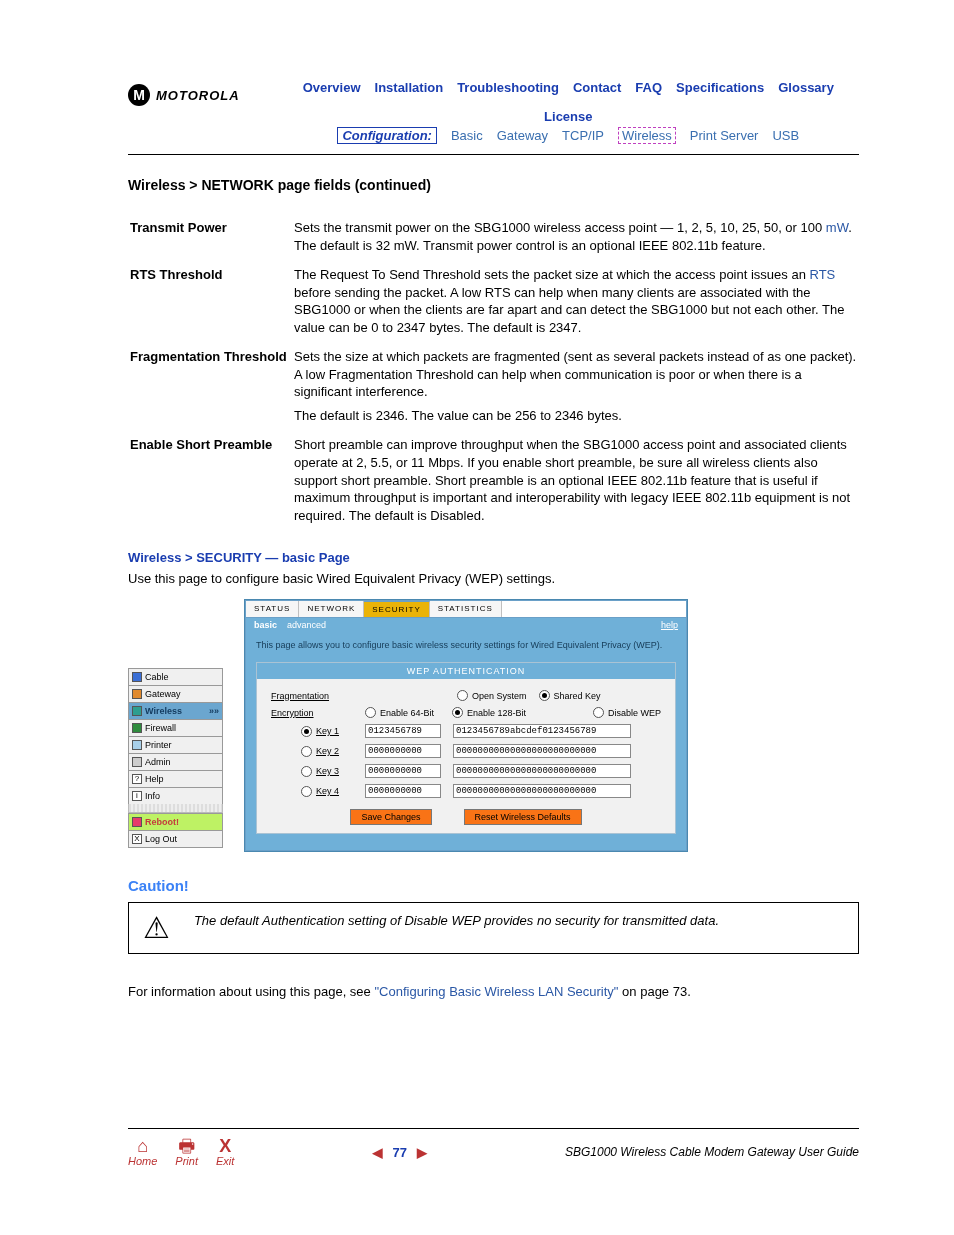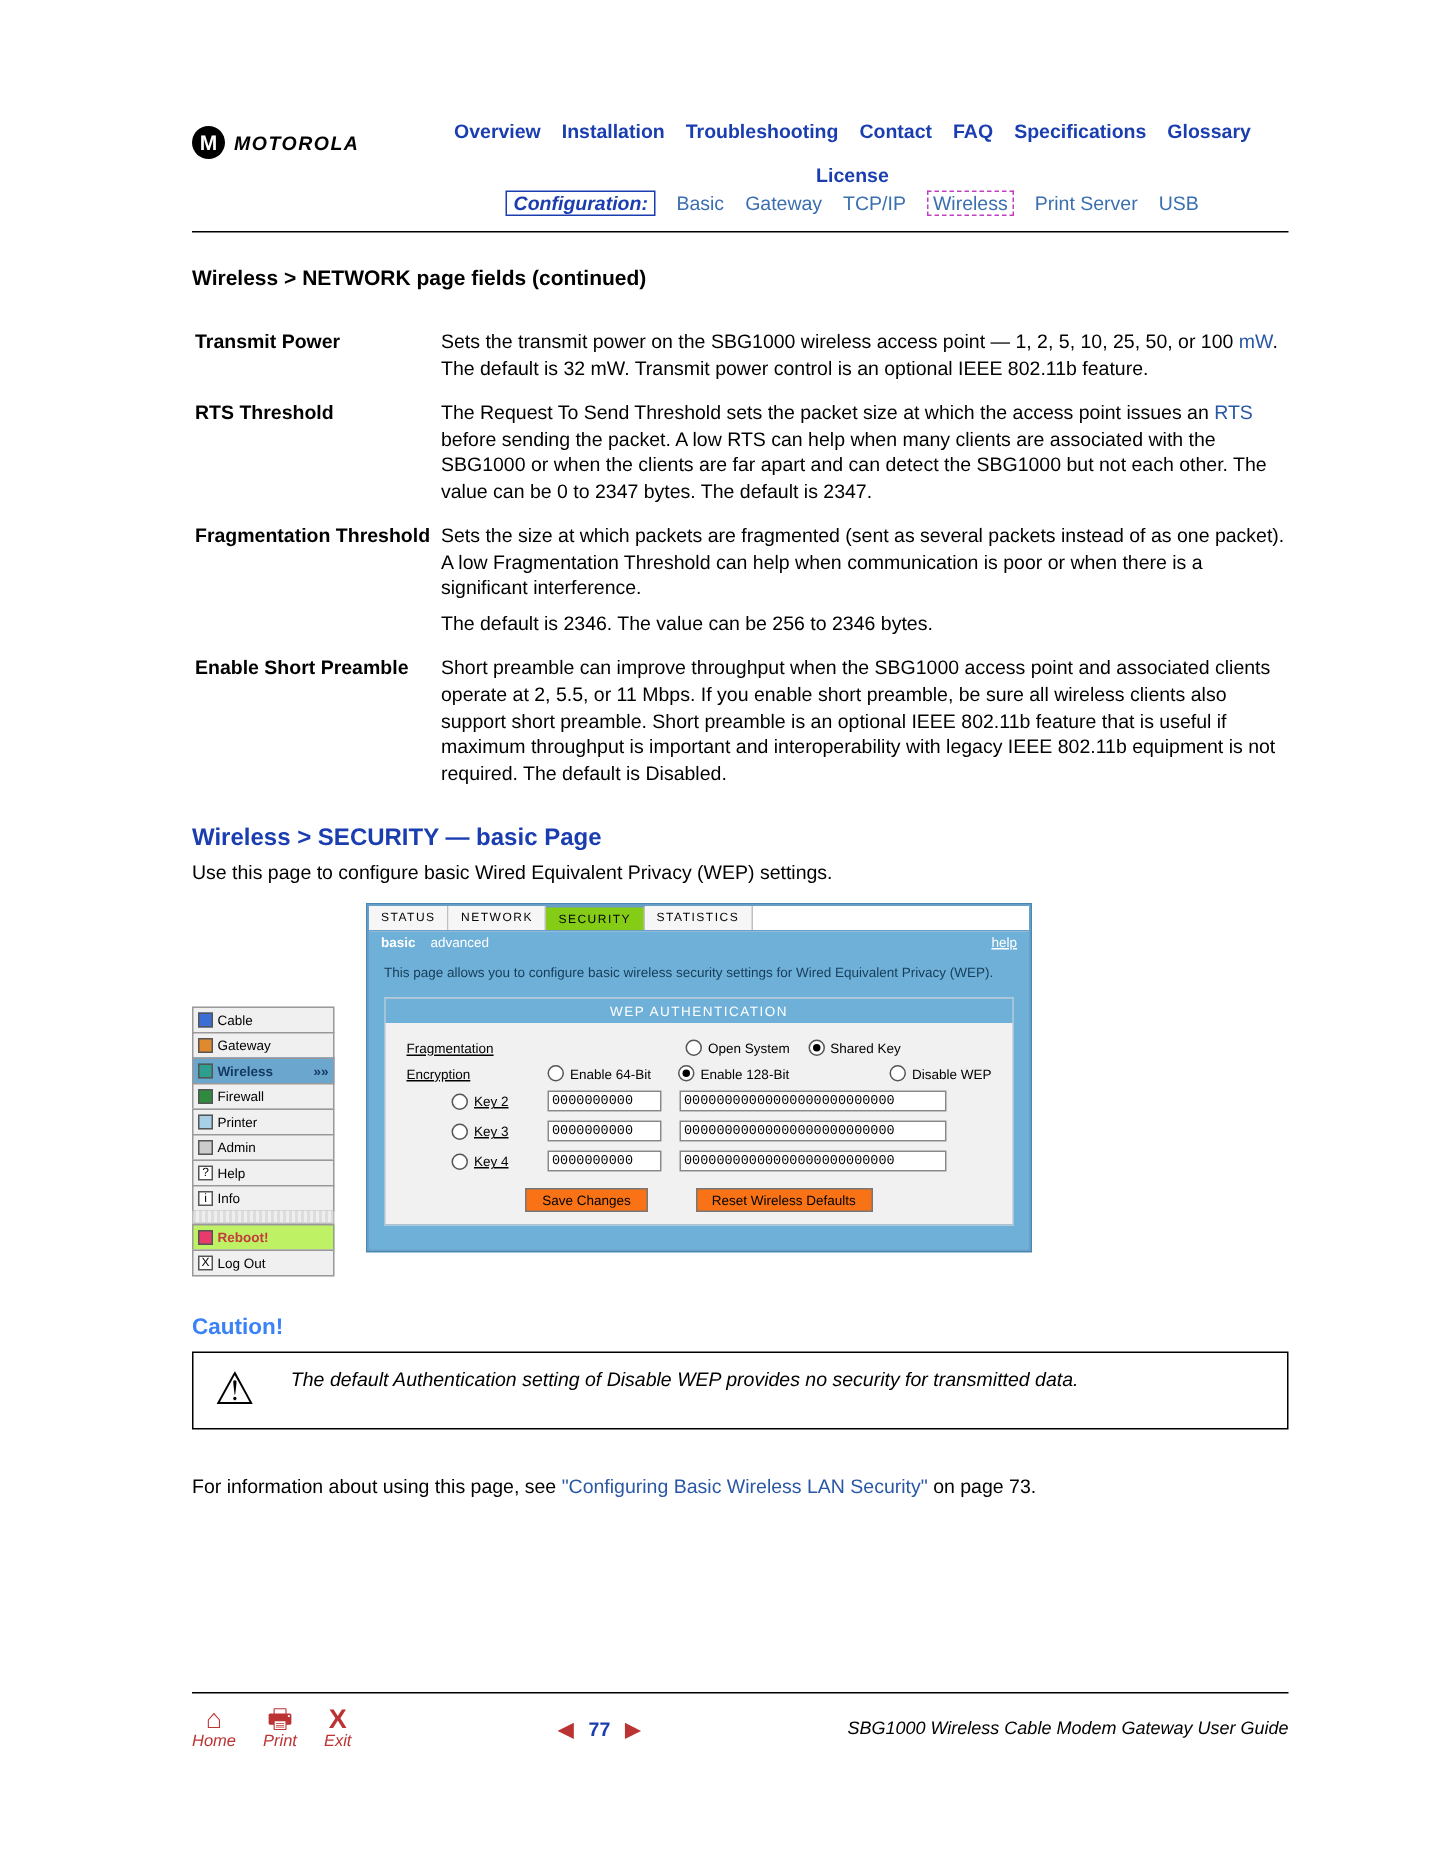"Wireless > SECURITY — basic" .sec-heading { font-size: 16px -> 13px }
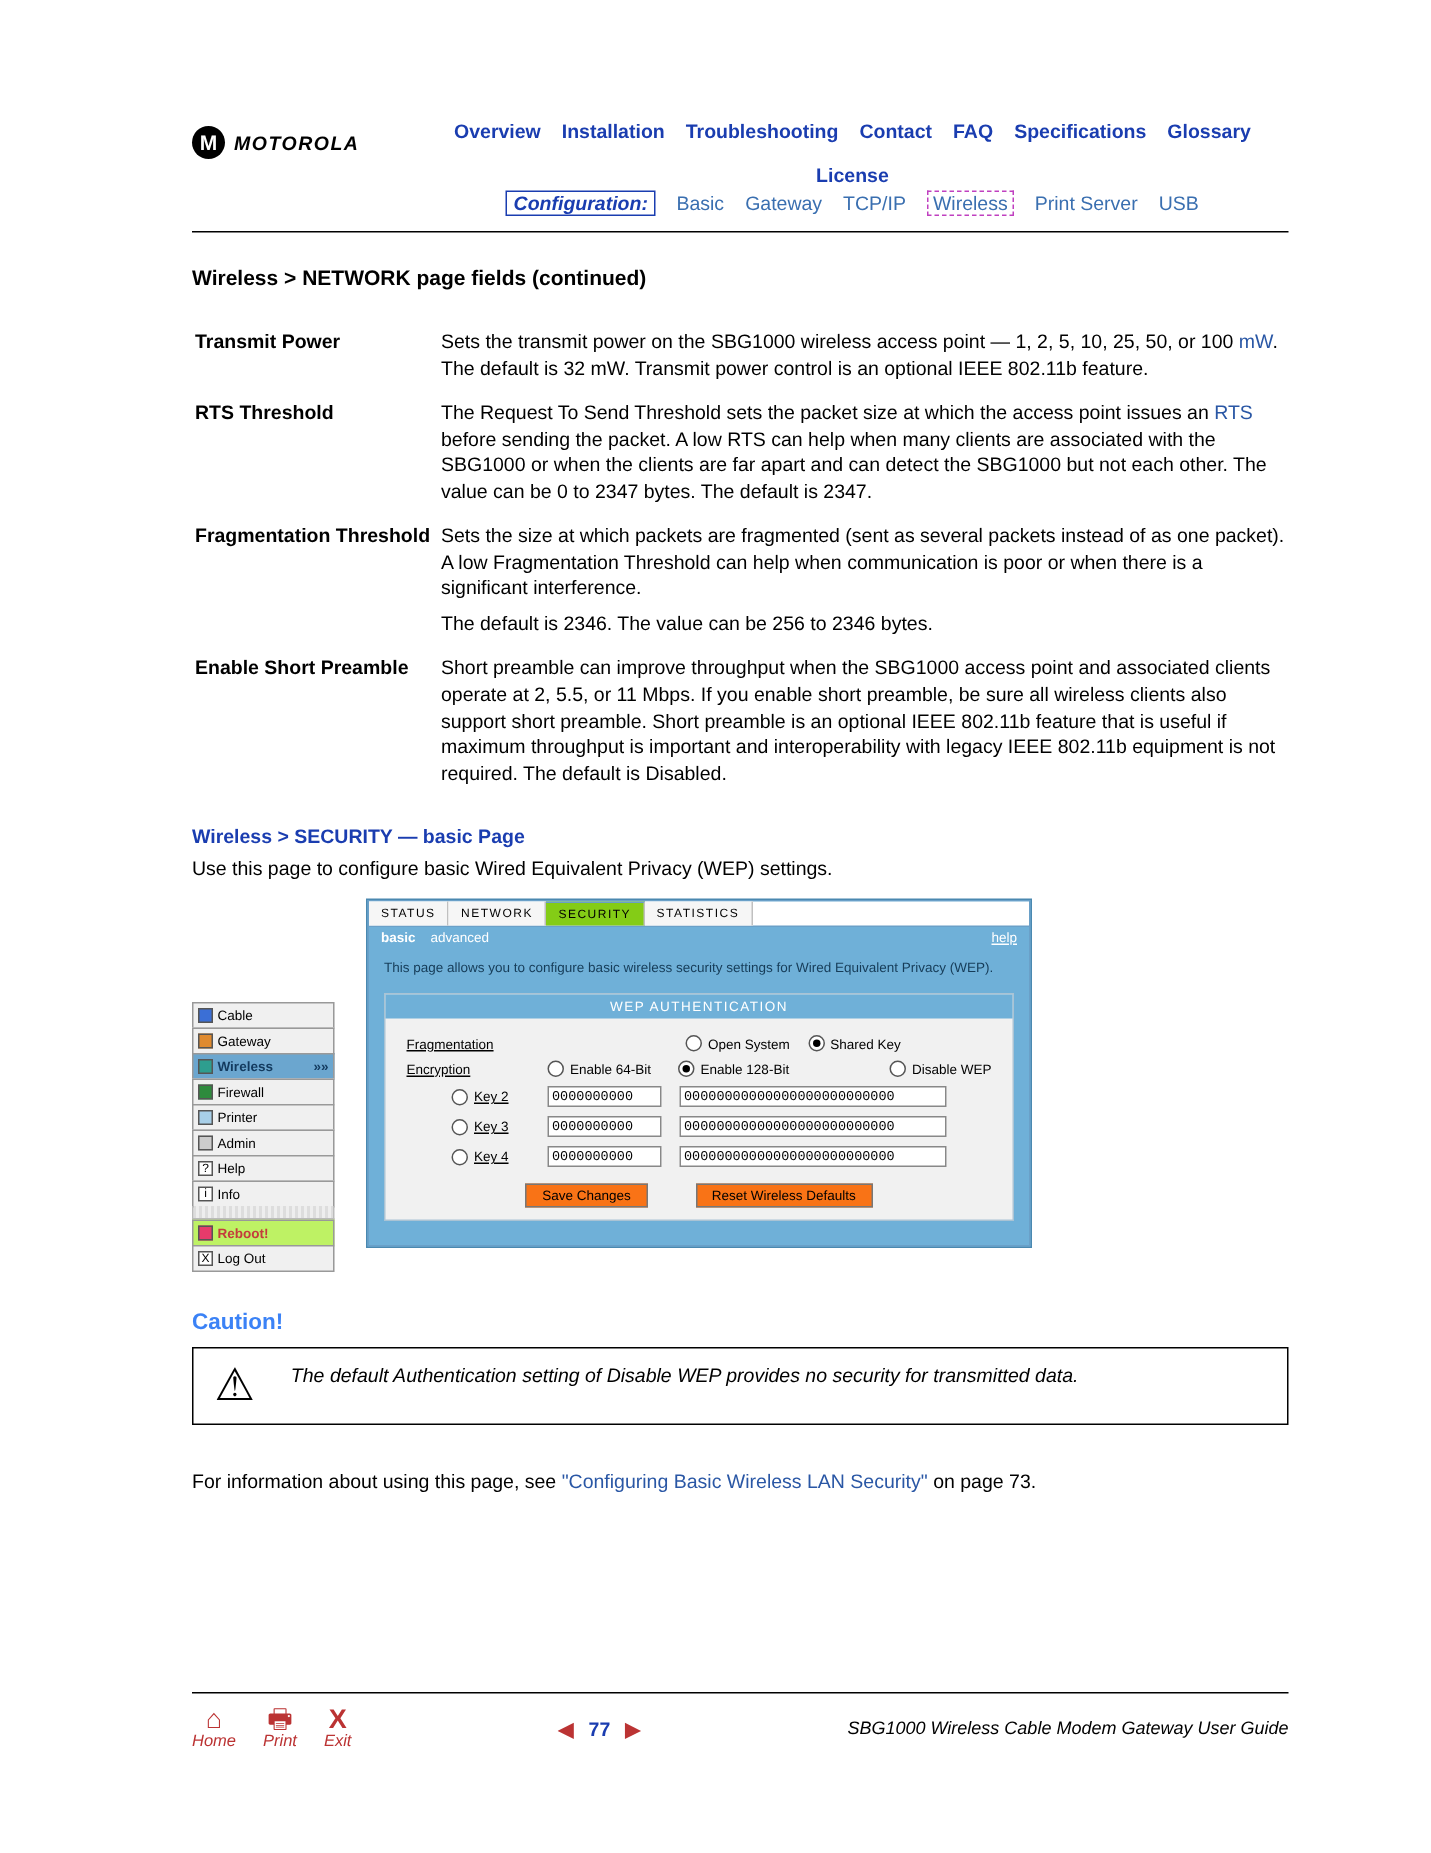"SECURITY" .panel .tabs .tab.active { background: #84cc16 -> #eab308 }
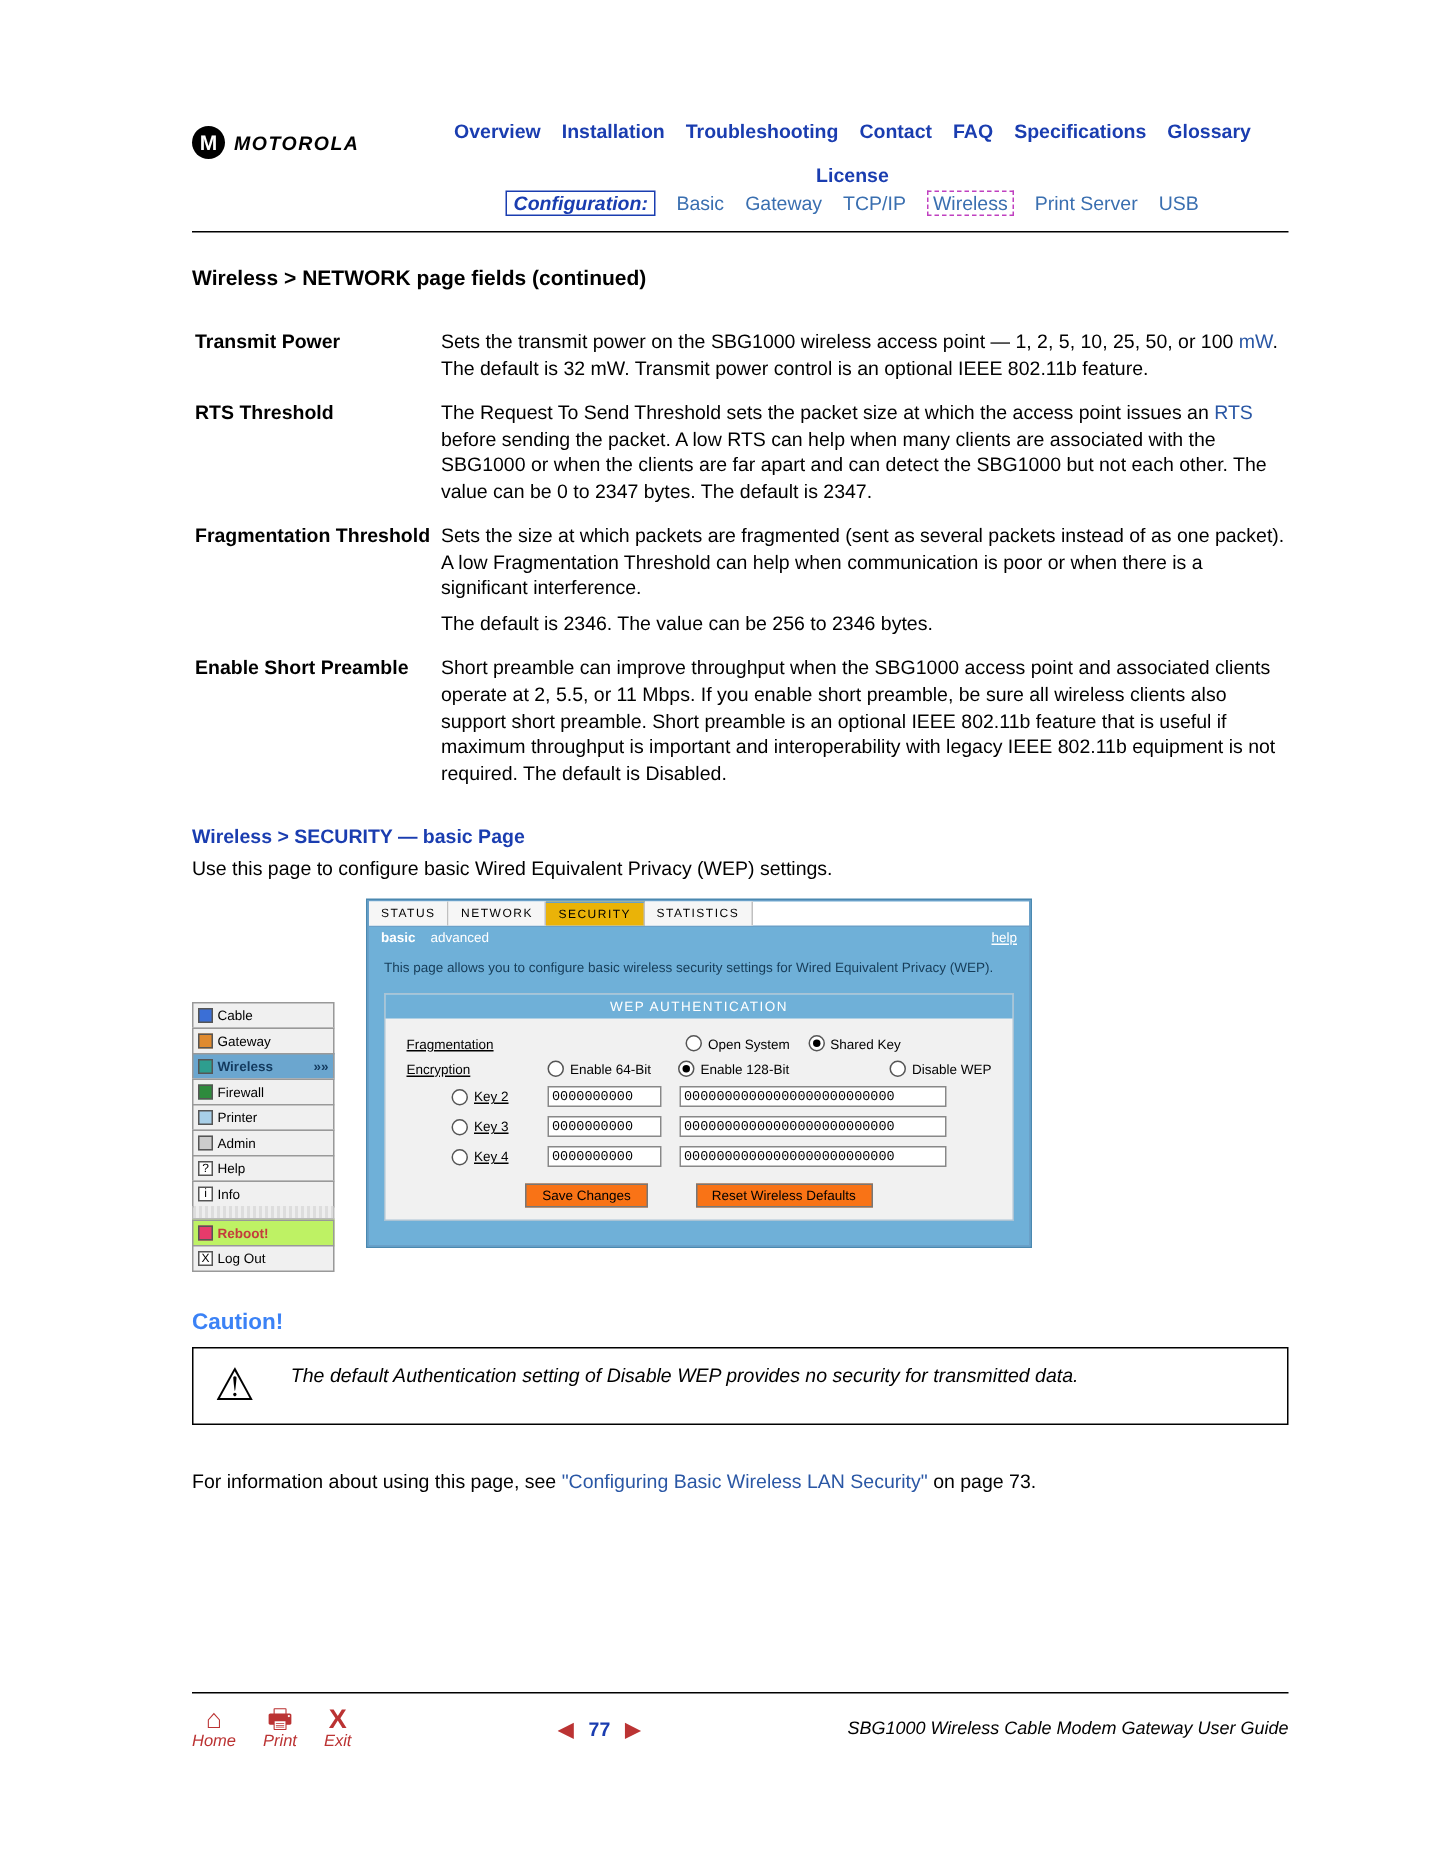"Key 1" div.wep-row { html: none -> <div> <span> <span></span> <span>Key 1</span> </span> <input> <input> </div> }
